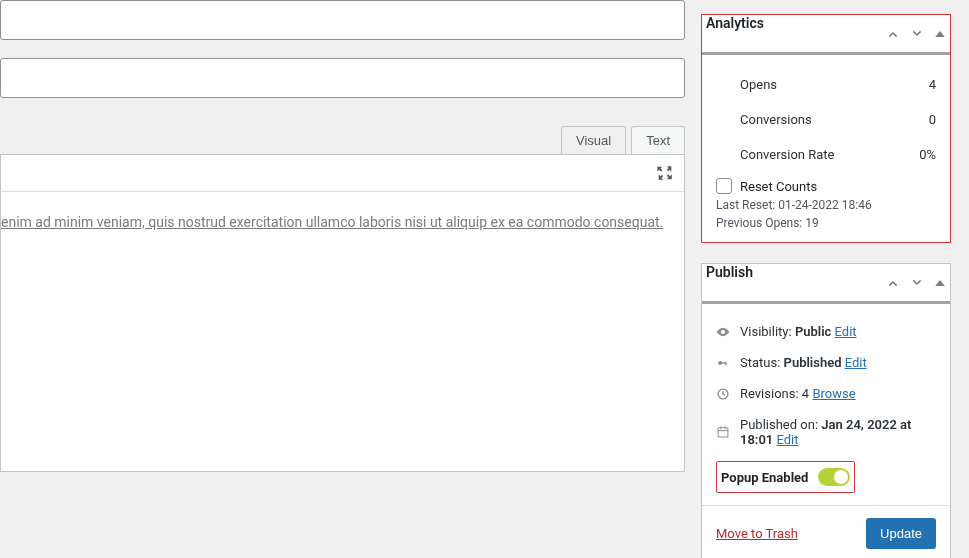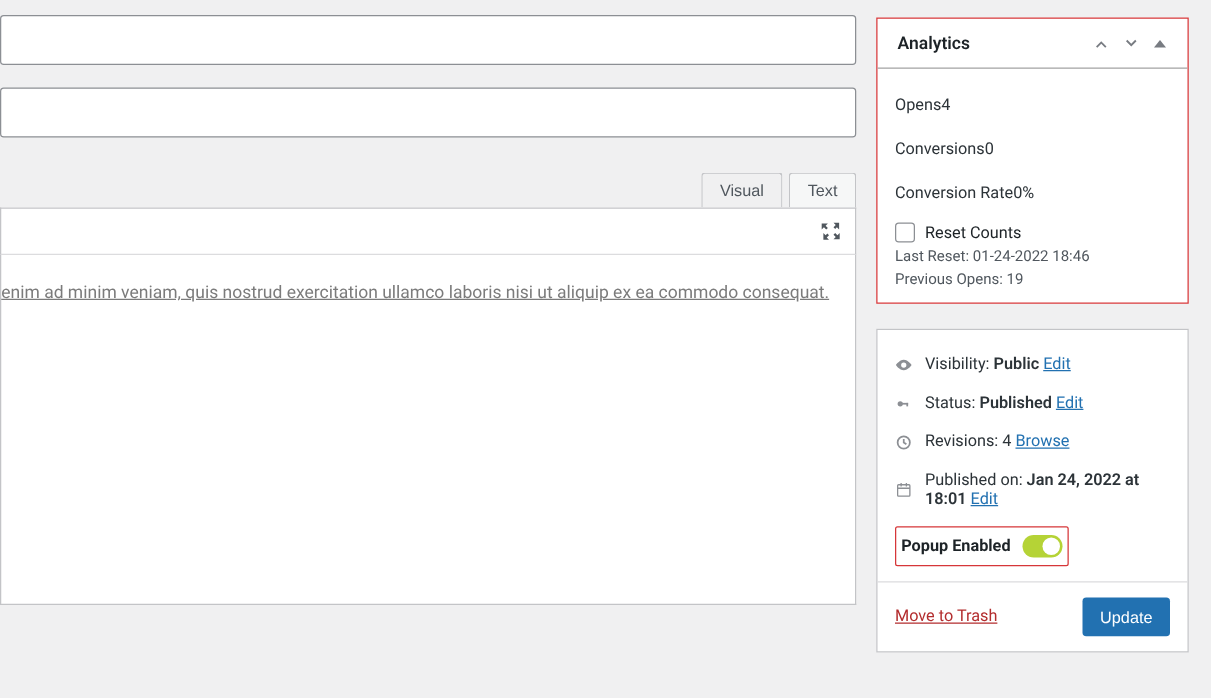"Analytics" .postbox-header { align-items: center -> none; border-bottom: 1px solid #a3a3a3 -> 3px solid #a3a3a3; padding: 0 16px -> 0 4px }
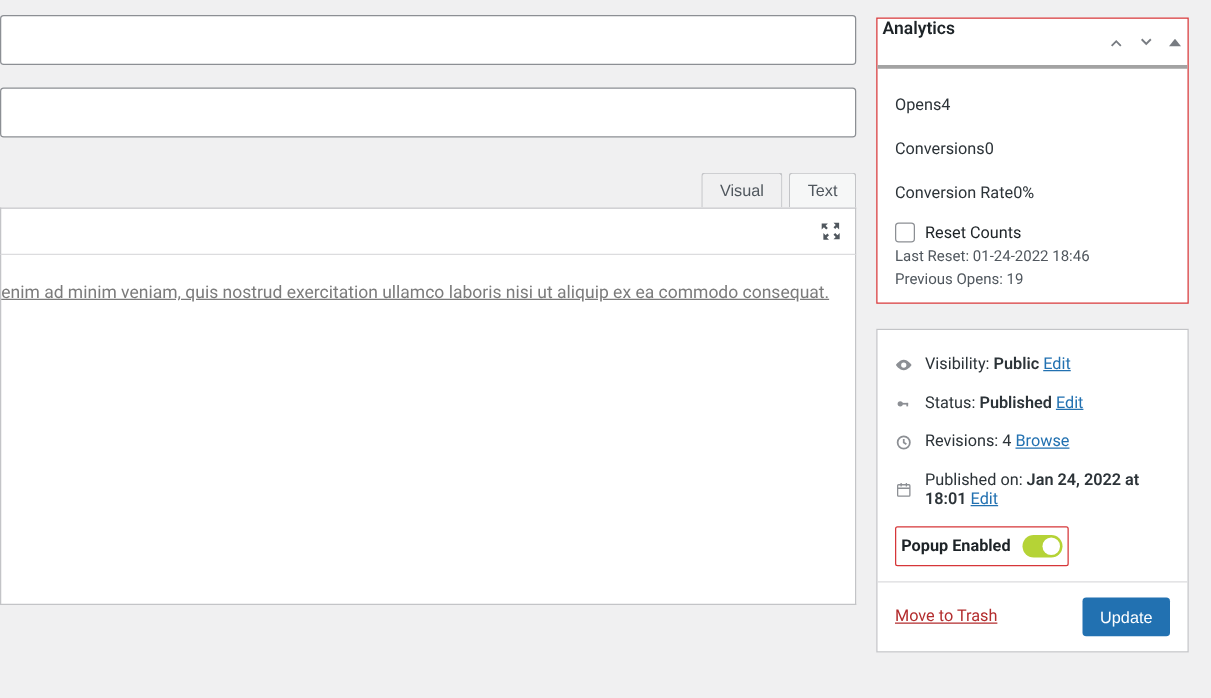"Opens" .analytics-row { justify-content: none -> space-between; margin-left: none -> 24px }
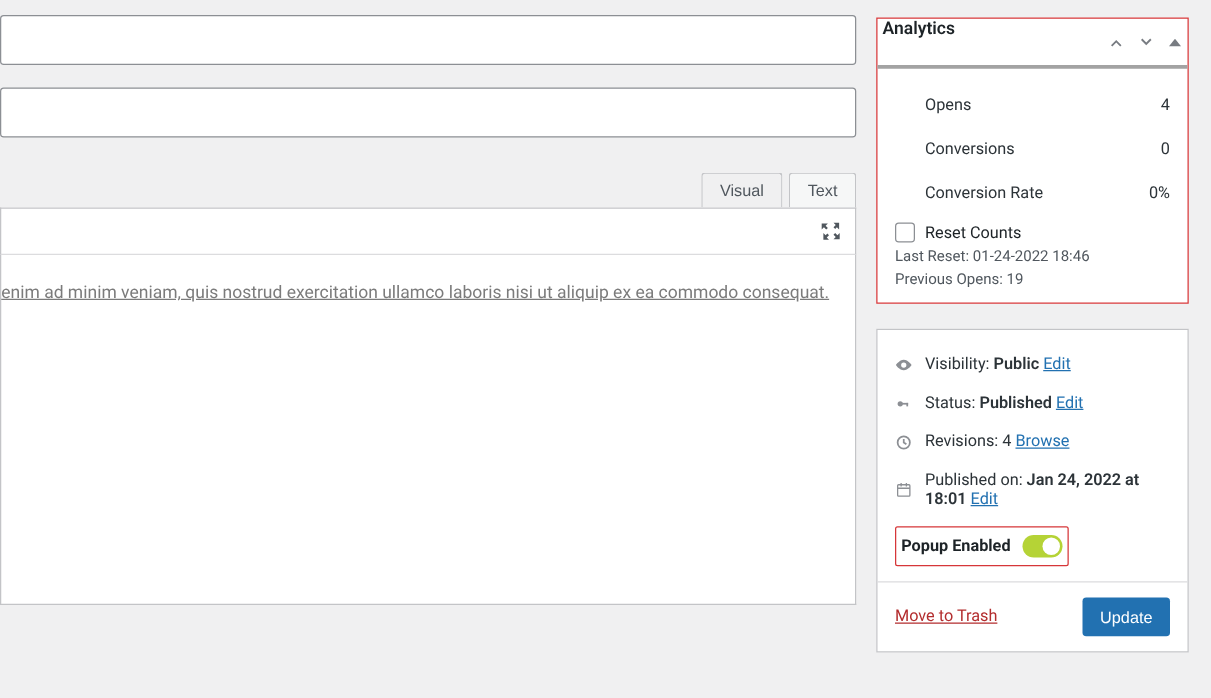"Visual" .main-area { top: 12px -> 0 }
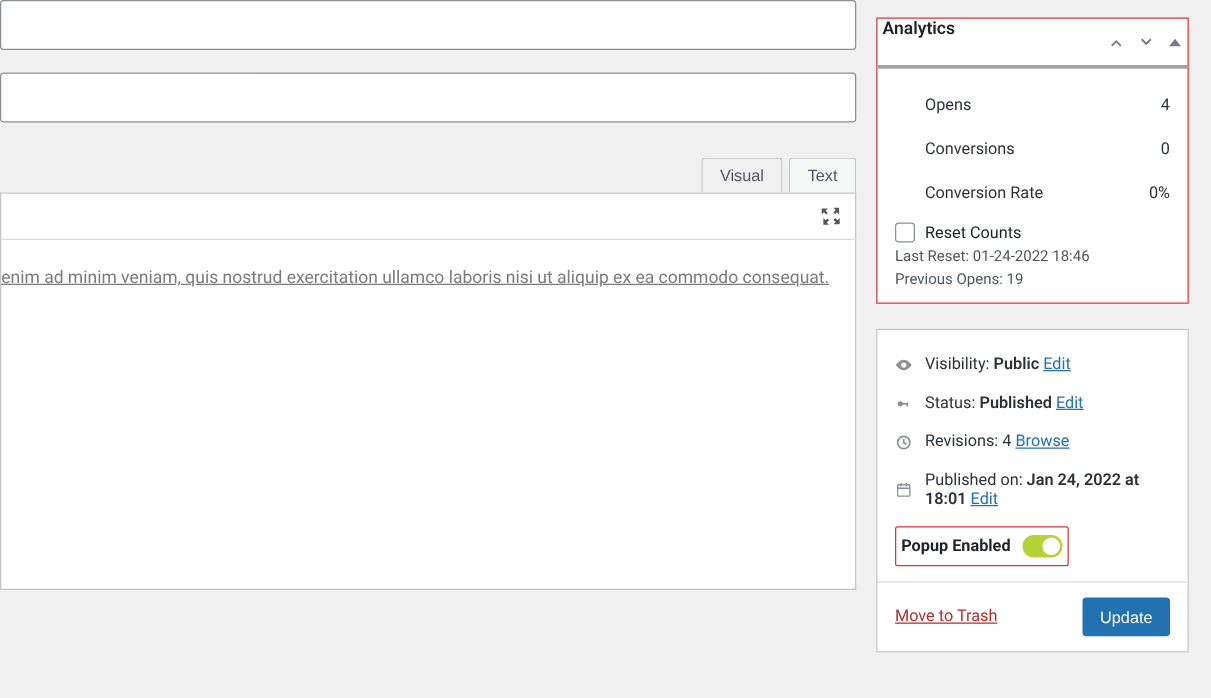"Publish" div.postbox-header { html: none -> <div> <span>Publish</span> <div> <span> <svg> <path></path> </svg> </span> <span> <svg> <path></path> </svg> </span> <span> <svg> <path></path> </svg> </span> </div> </div> }
